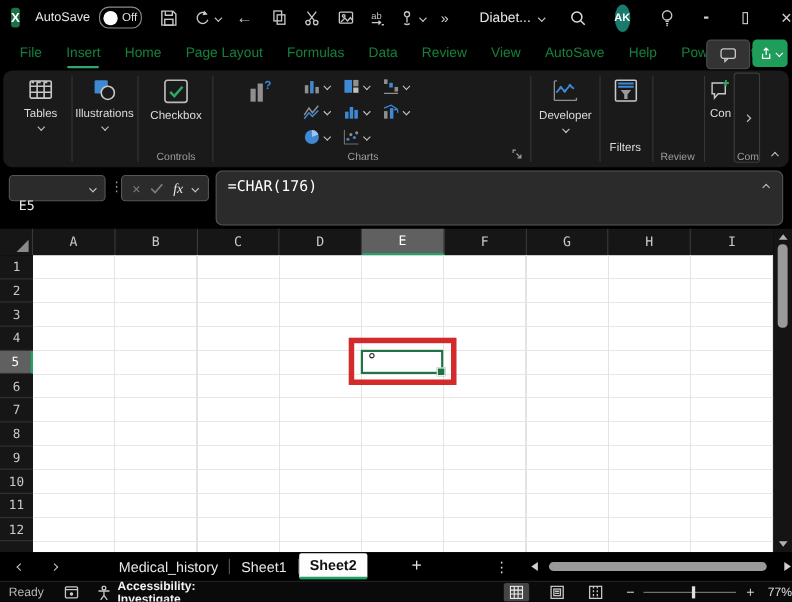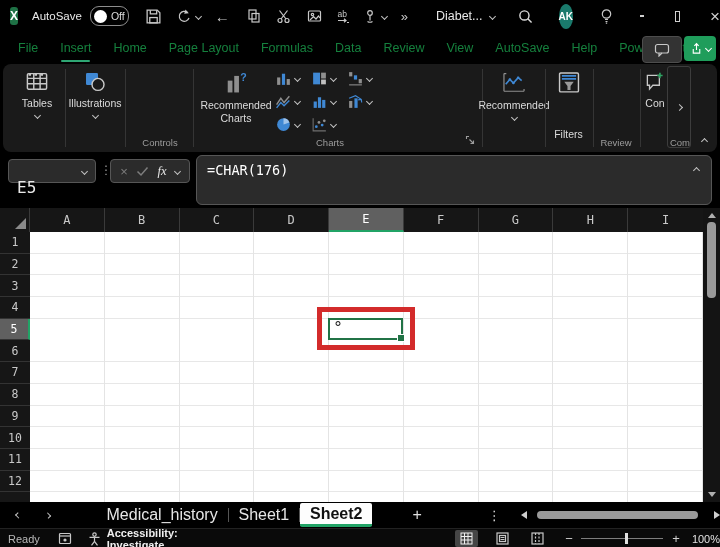"Checkbox" div.rbtn { html: none -> <div> <svg> <rect></rect> <path></path> </svg> <span>Checkbox</span> </div> }
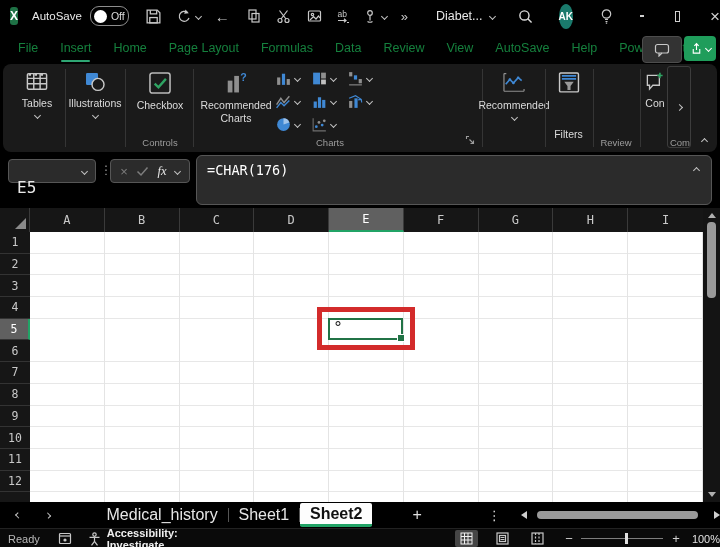"Recommended Charts" span.rlabel { html: <span>Recommended Charts</span> -> none }
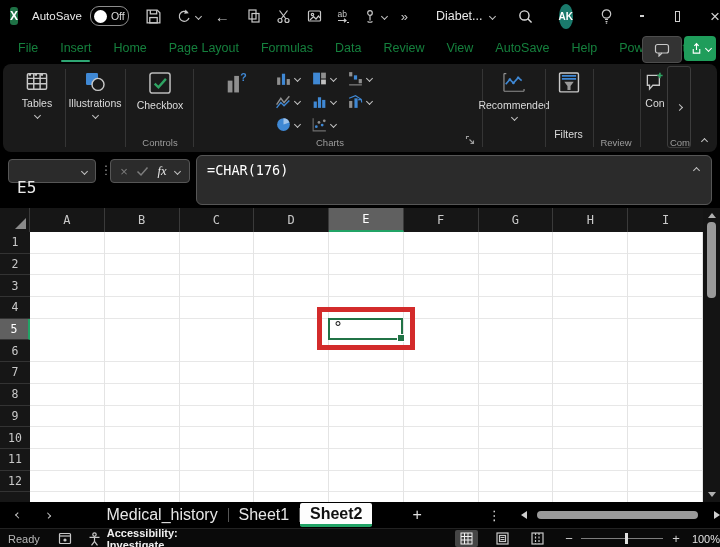"Recommended" span.rlabel { text: Recommended -> Developer }
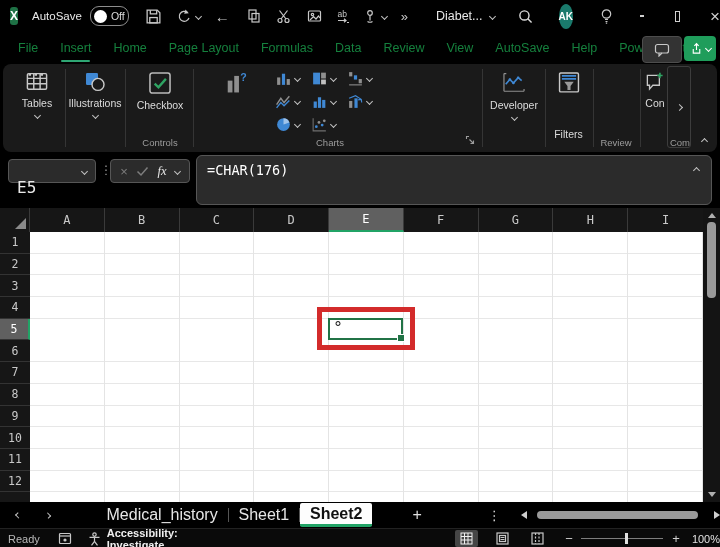"E5" span.mono { font-size: 16px -> 12px }
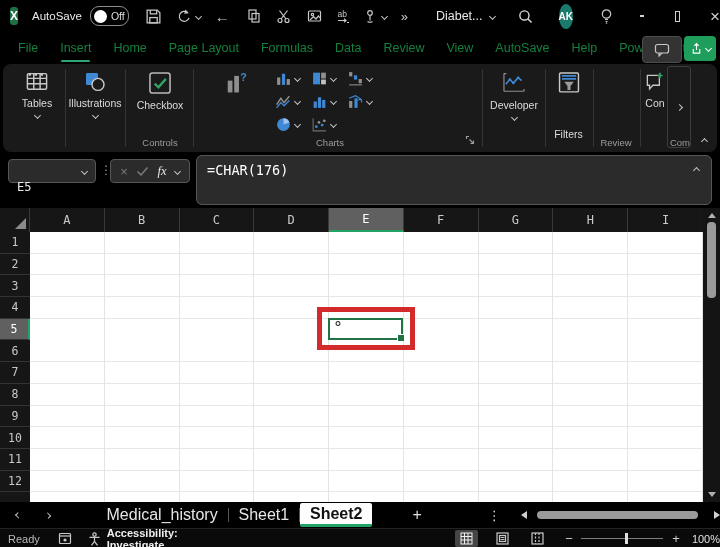"Medical_history" .stab { font-size: 16px -> 13px }
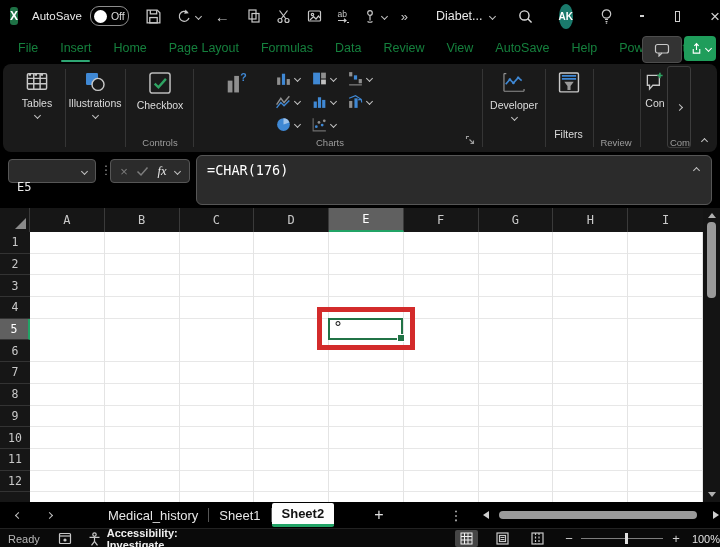"100%" span { text: 100% -> 77% }
